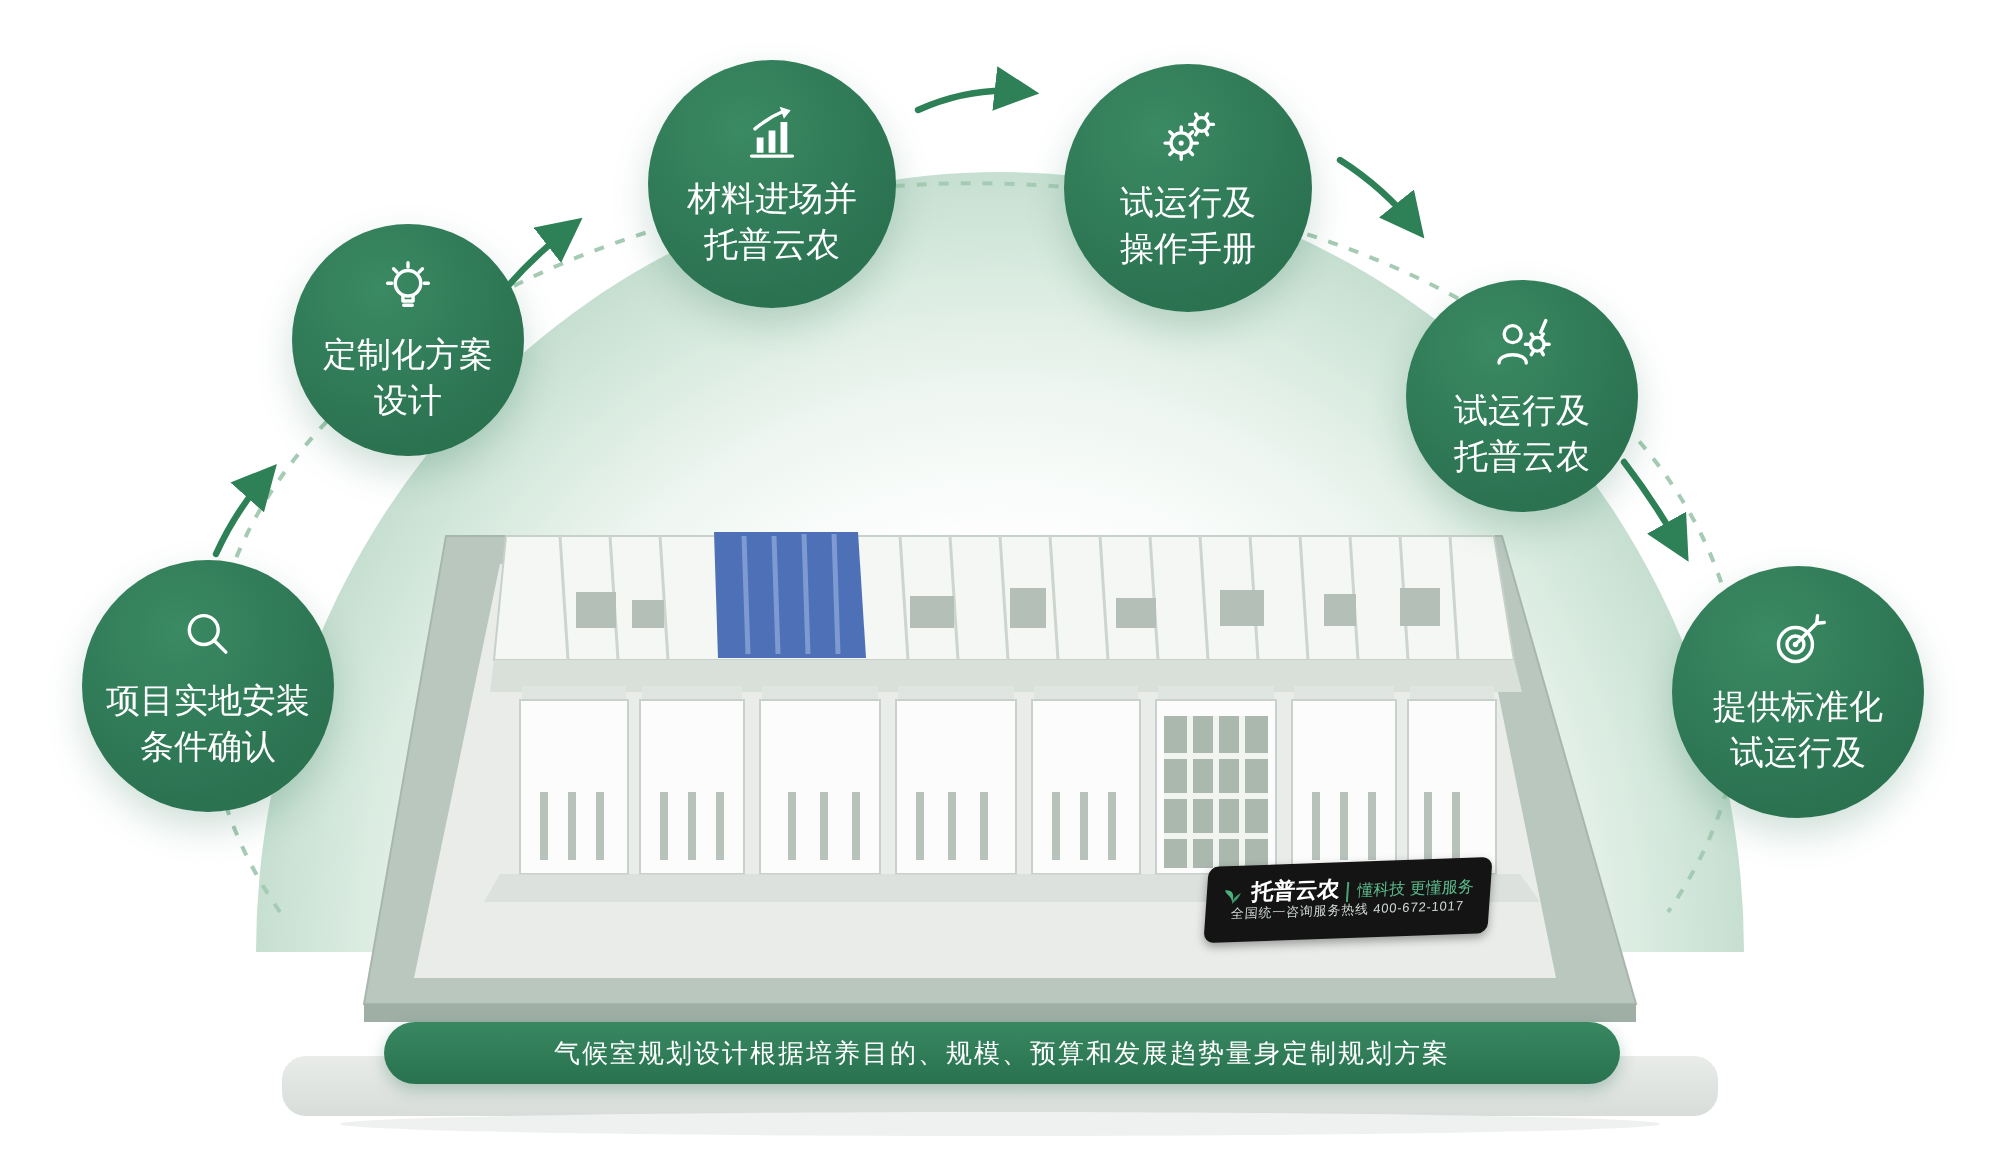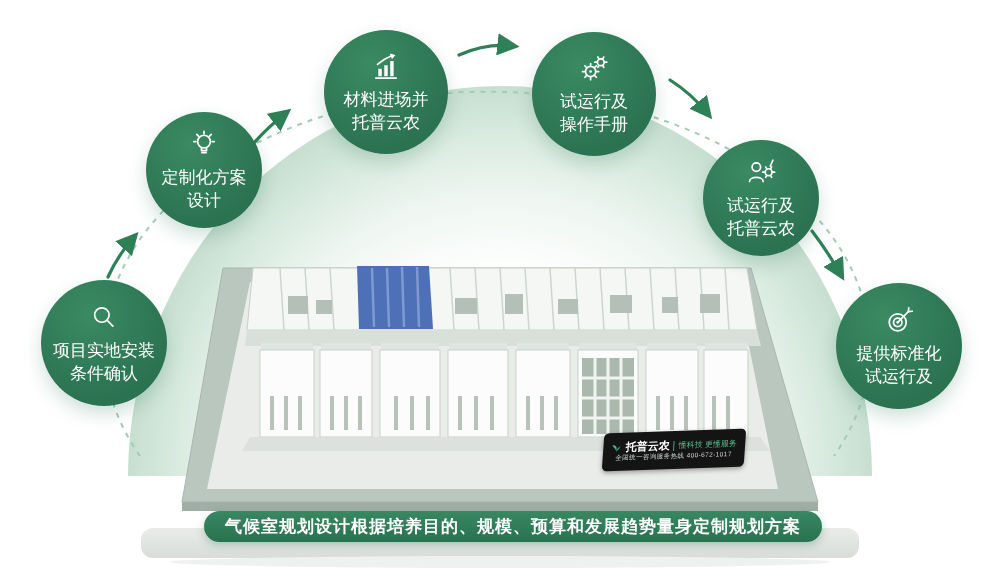"气候室规划设计根据培养目的、规模、预算和发展趋势量身定制规划方案" .banner { font-size: 17px -> 13px; font-weight: bold -> normal; left: 204px -> 192px }
